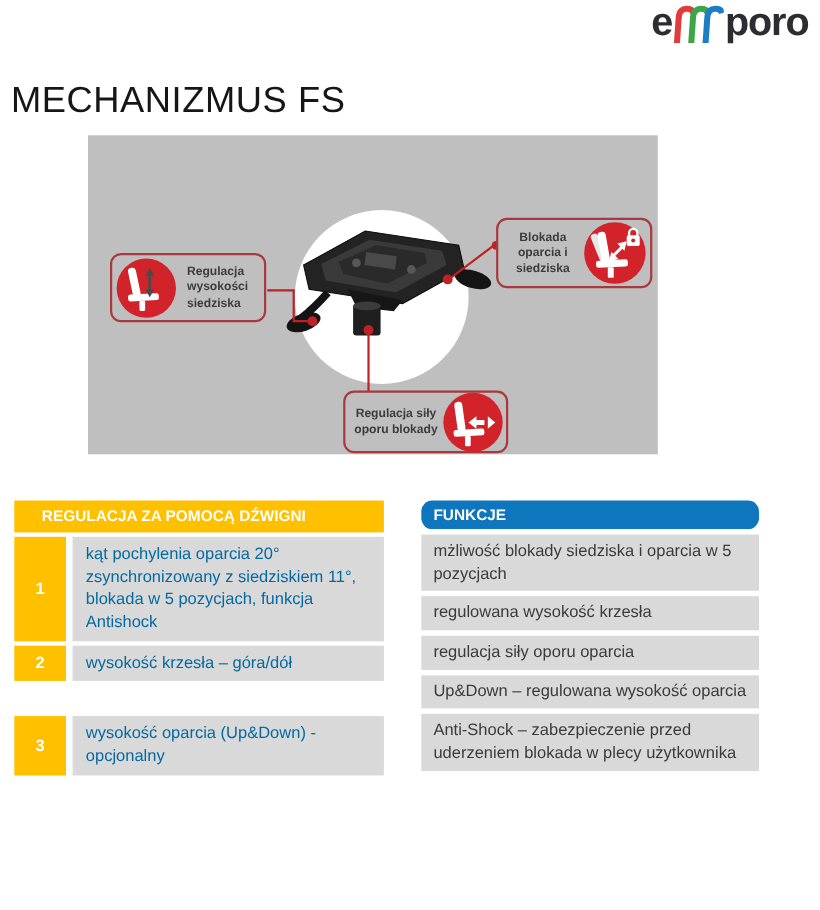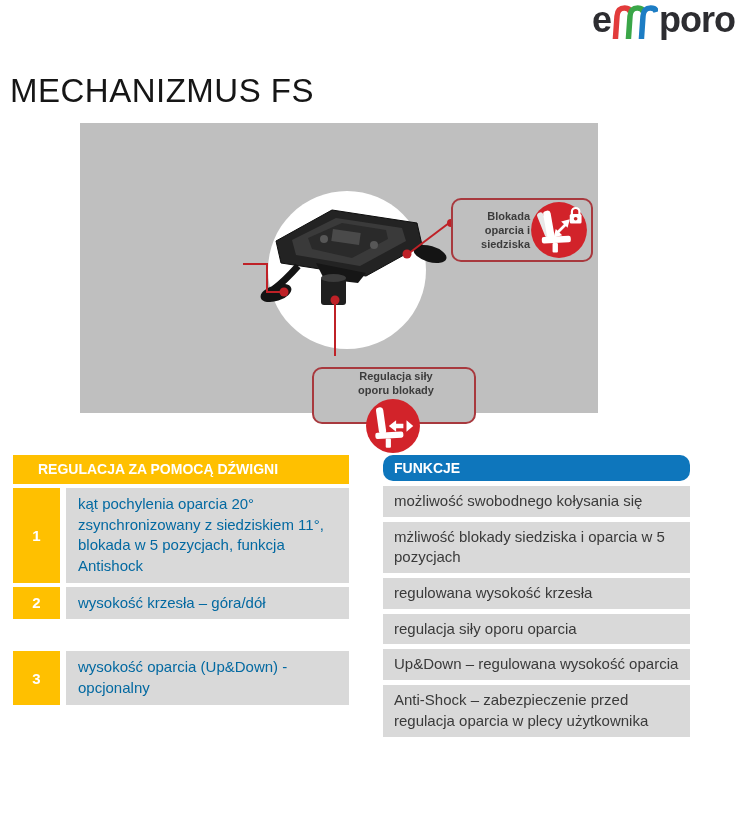"Blokada" .callout-right .txt { text-align: right -> center }
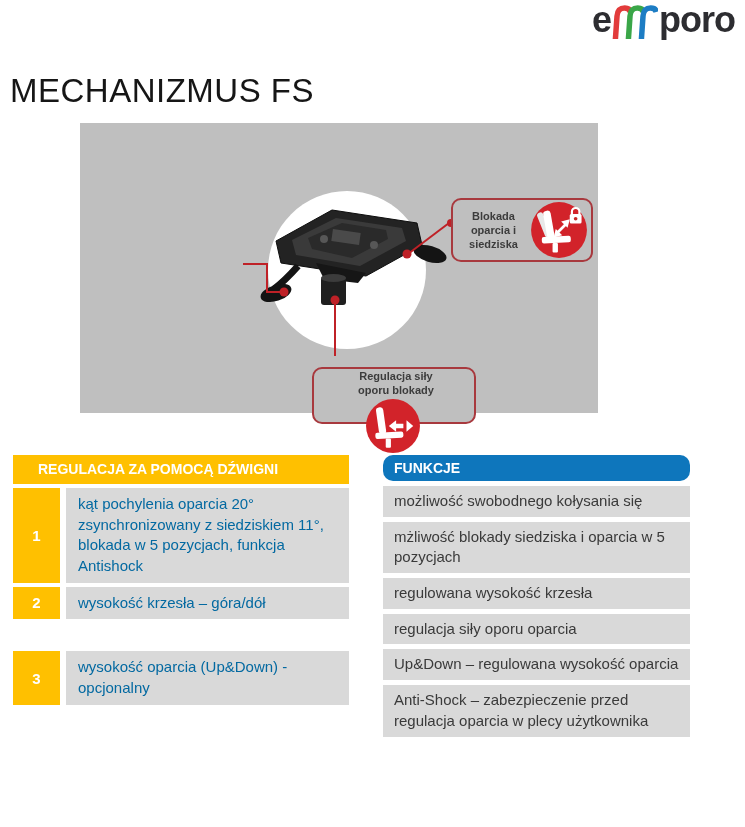"Regulacja" div.callout { html: none -> <div> <span> <svg> <circle></circle> <rect></rect> <rect></rect> <rect></rect> <line></line> <polygon></polygon> <polygon></polygon> </svg> </span> <span> <span>Regulacja</span><br> <span>wysokości</span><br> <span>siedziska</span> </span> </div> }
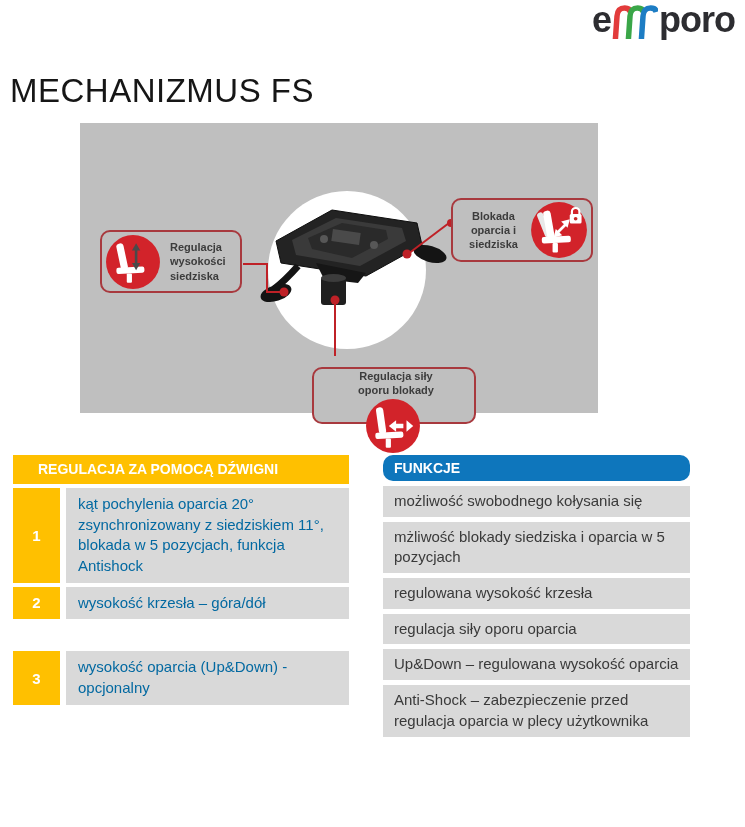"Regulacja siły" .callout-bottom { flex-direction: column -> none; top: 244px -> 232px; width: 164px -> 150px }
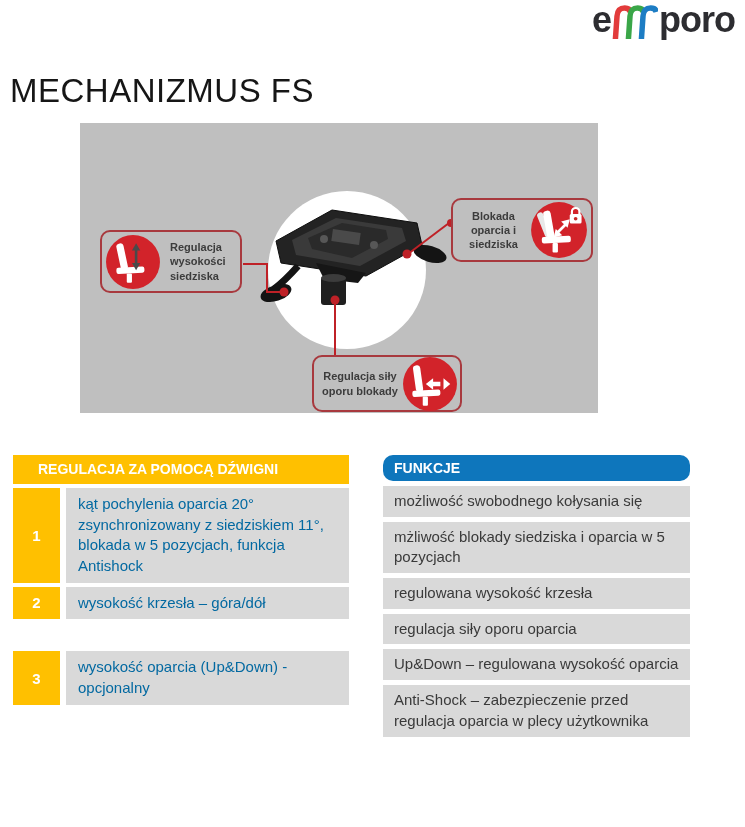"możliwość swobodnego kołysania się" div.fn-row { html: <div>możliwość swobodnego kołysania się</div> -> none }
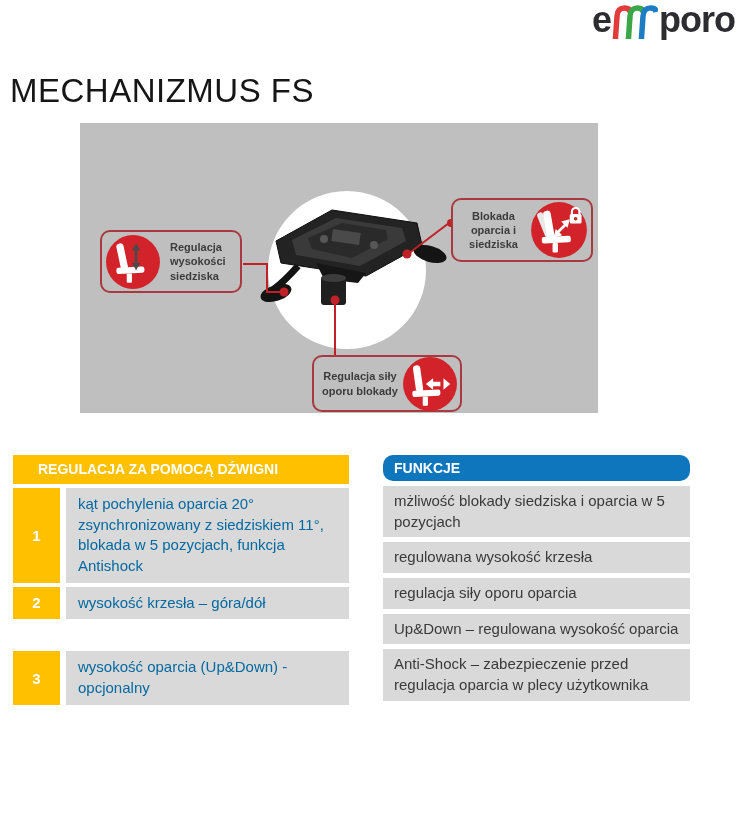"Anti-Shock – zabezpieczenie przed" div.fn-row { text: regulacja oparcia -> uderzeniem blokada }
